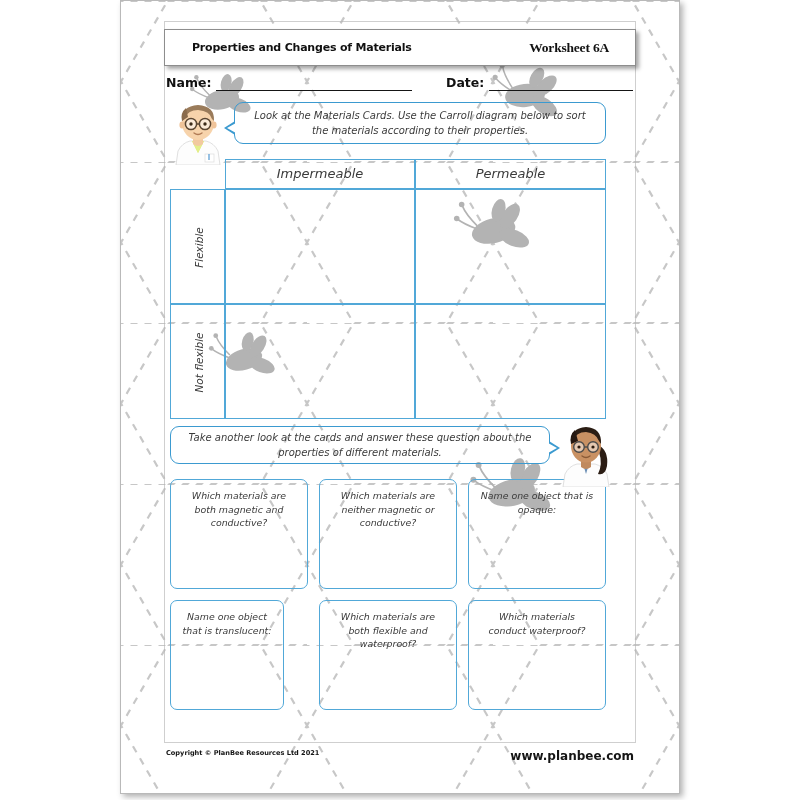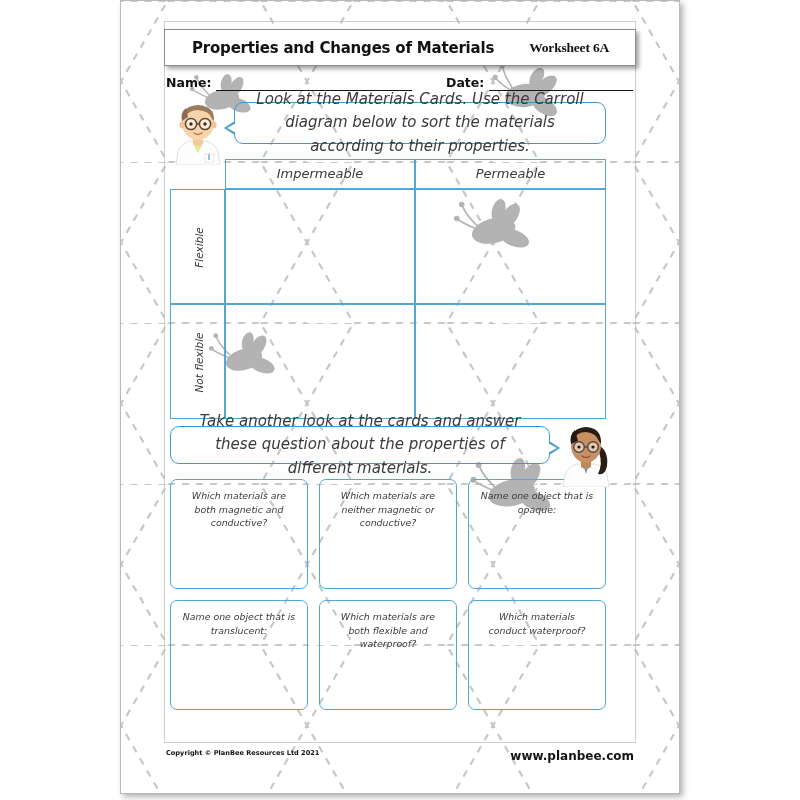"Properties and Changes of Materials" .title-main { font-size: 15px -> 11px }
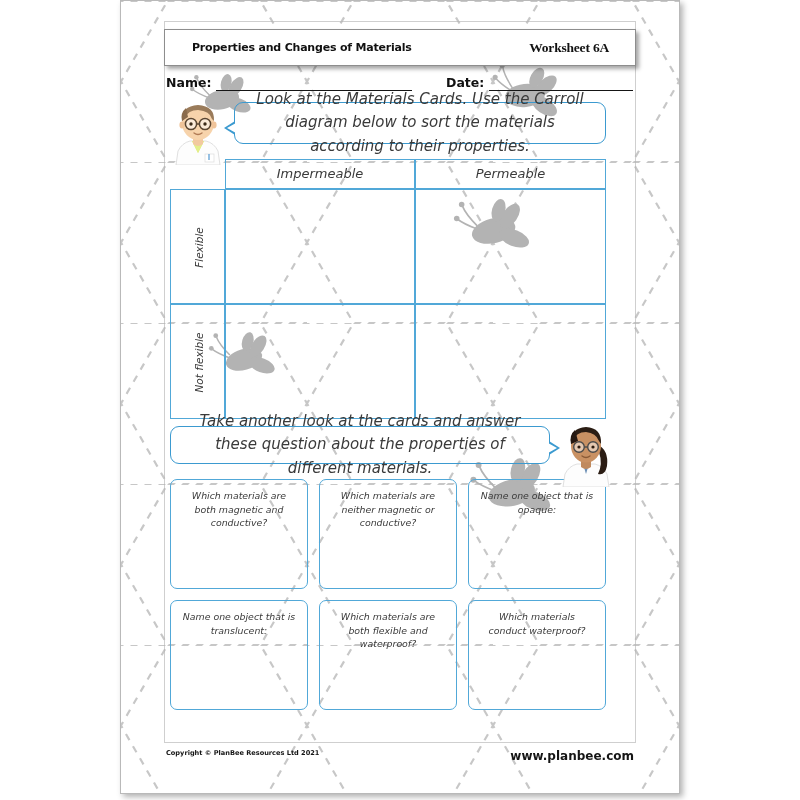"Look at the Materials Cards." .bubble-text { font-size: 15px -> 10px }
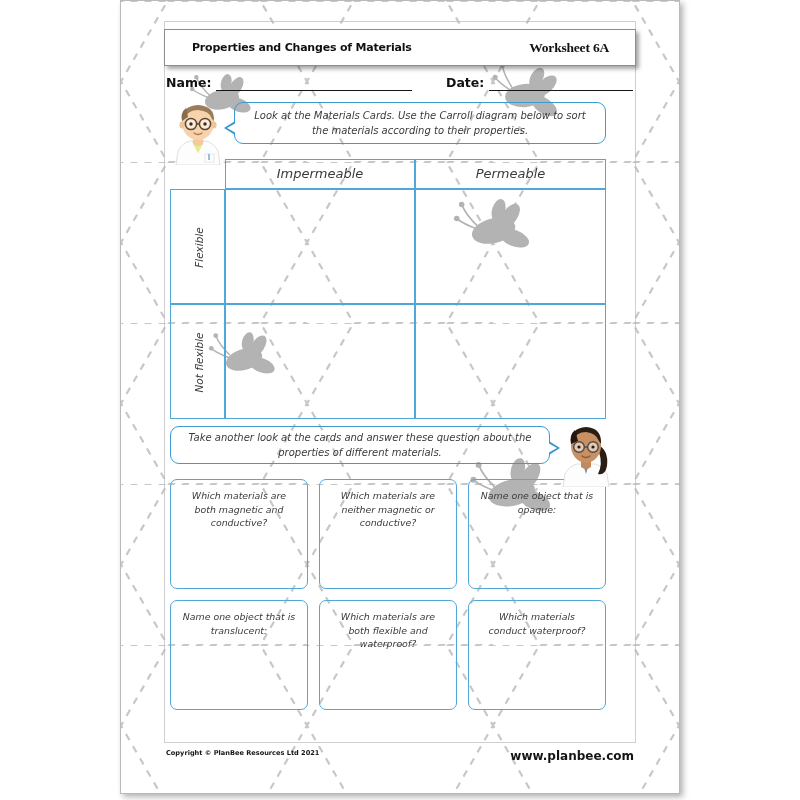"Name one object that is translucent:" div.qbox { width: 138px -> 114px }
